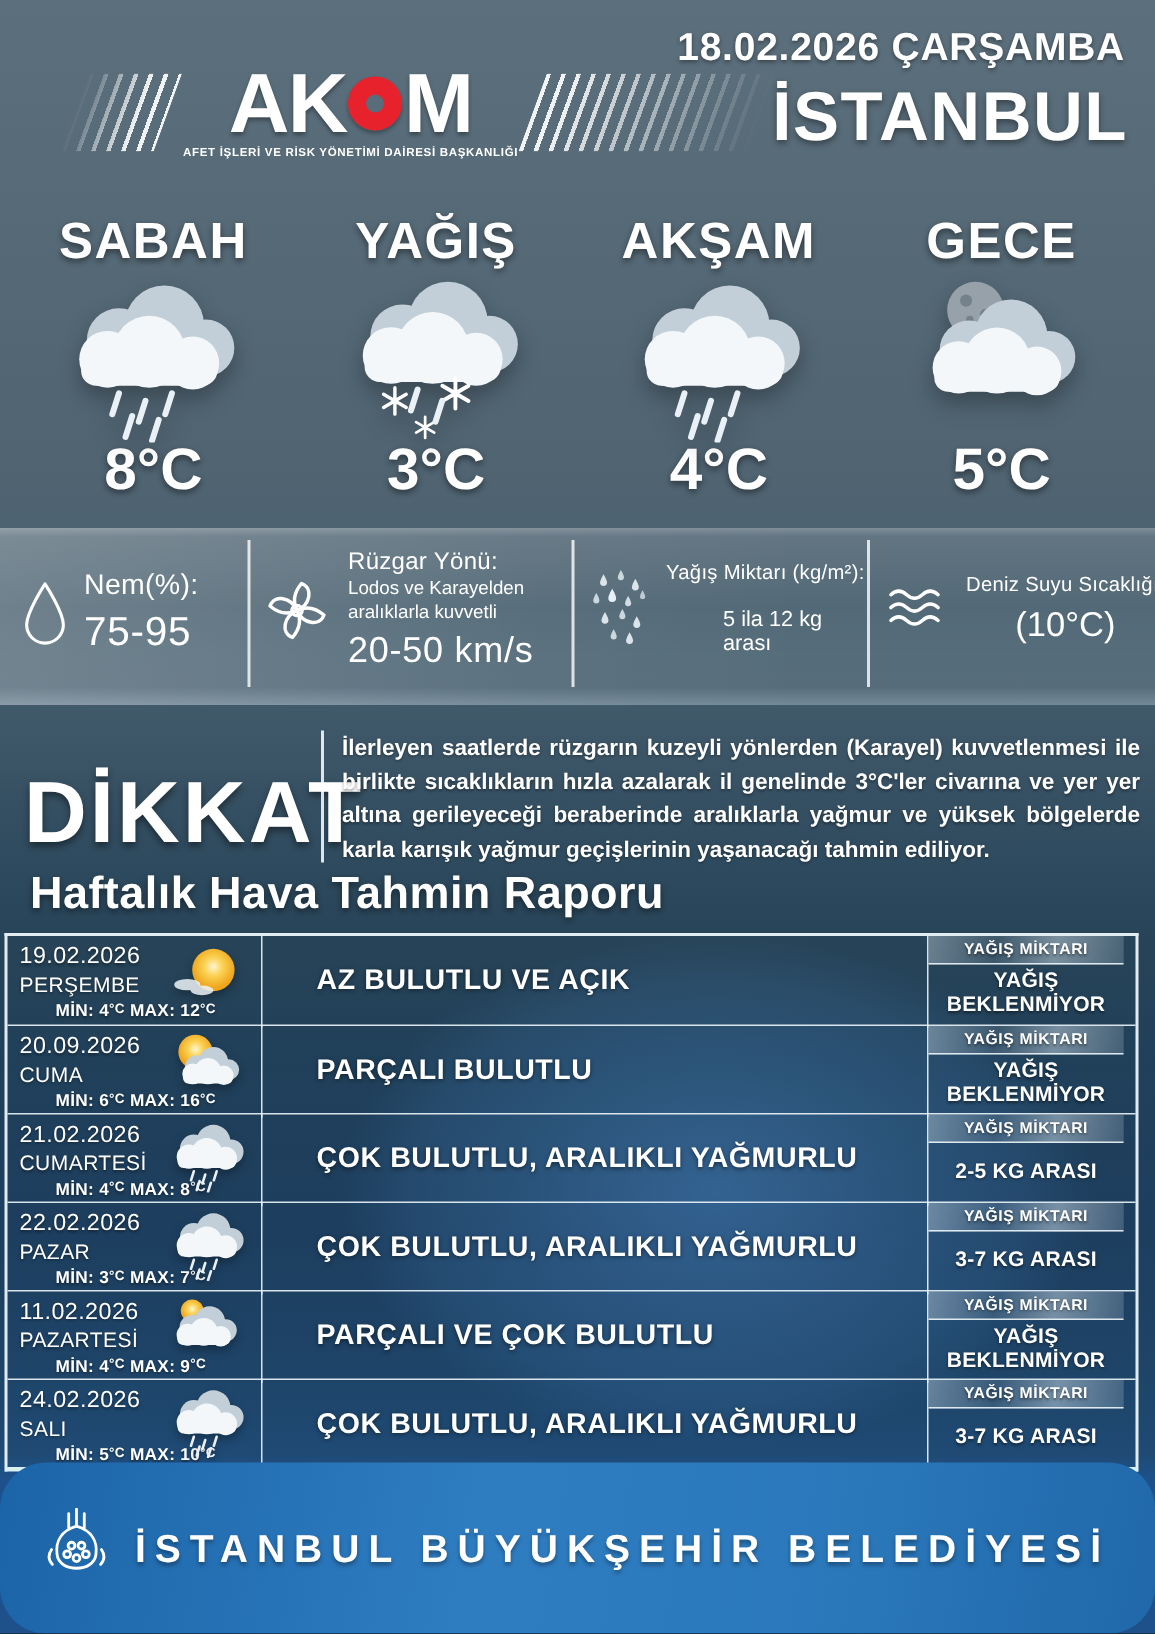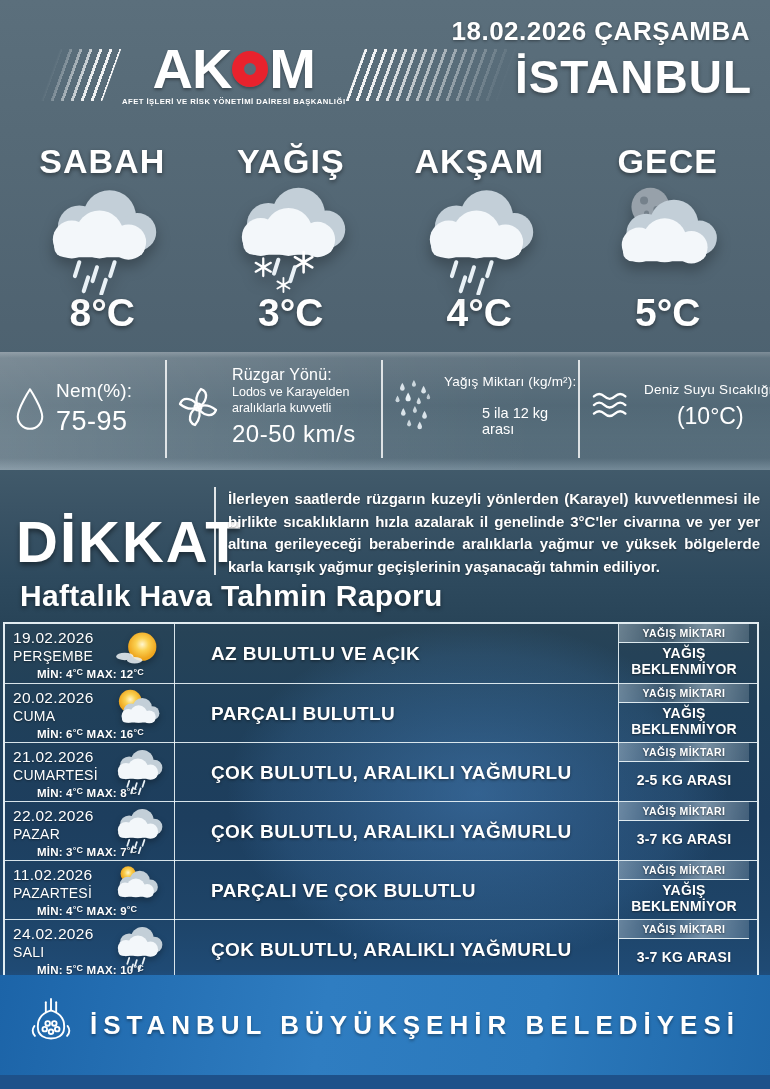"20.02.2026" div.w-date { text: 20.02.2026 -> 20.09.2026 }
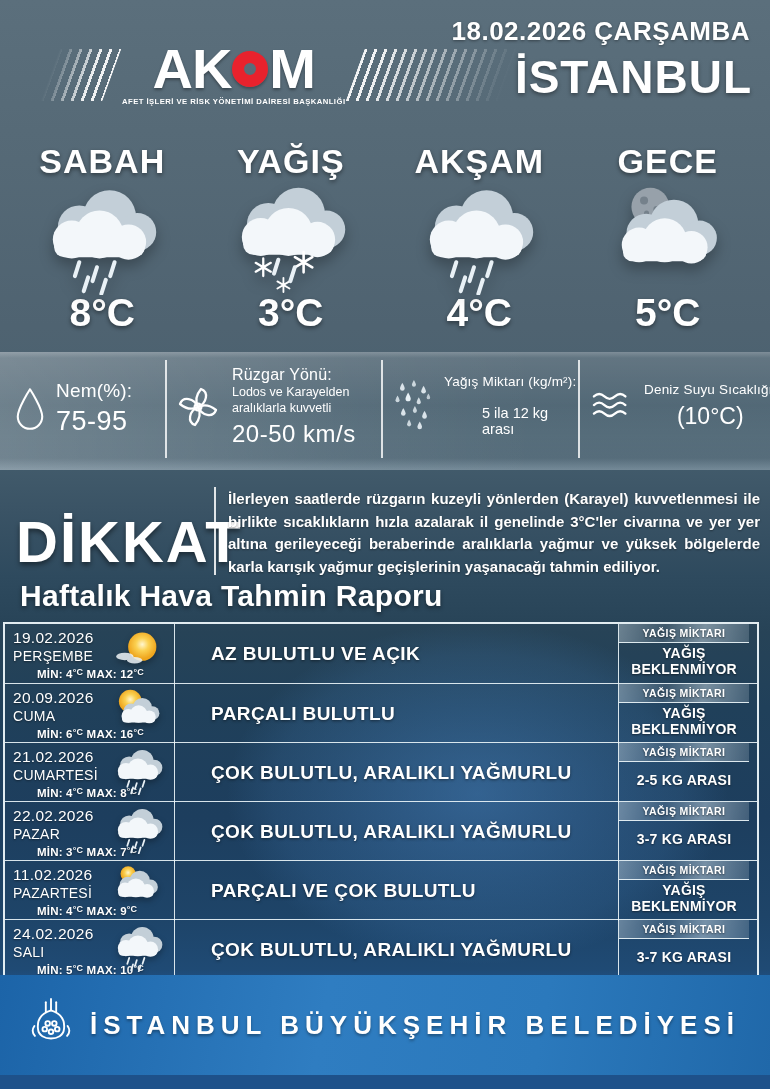"İSTANBUL BÜYÜKŞEHİR BELEDİYESİ" .footer { border-radius: none -> 31px; height: 100px -> 114px }
